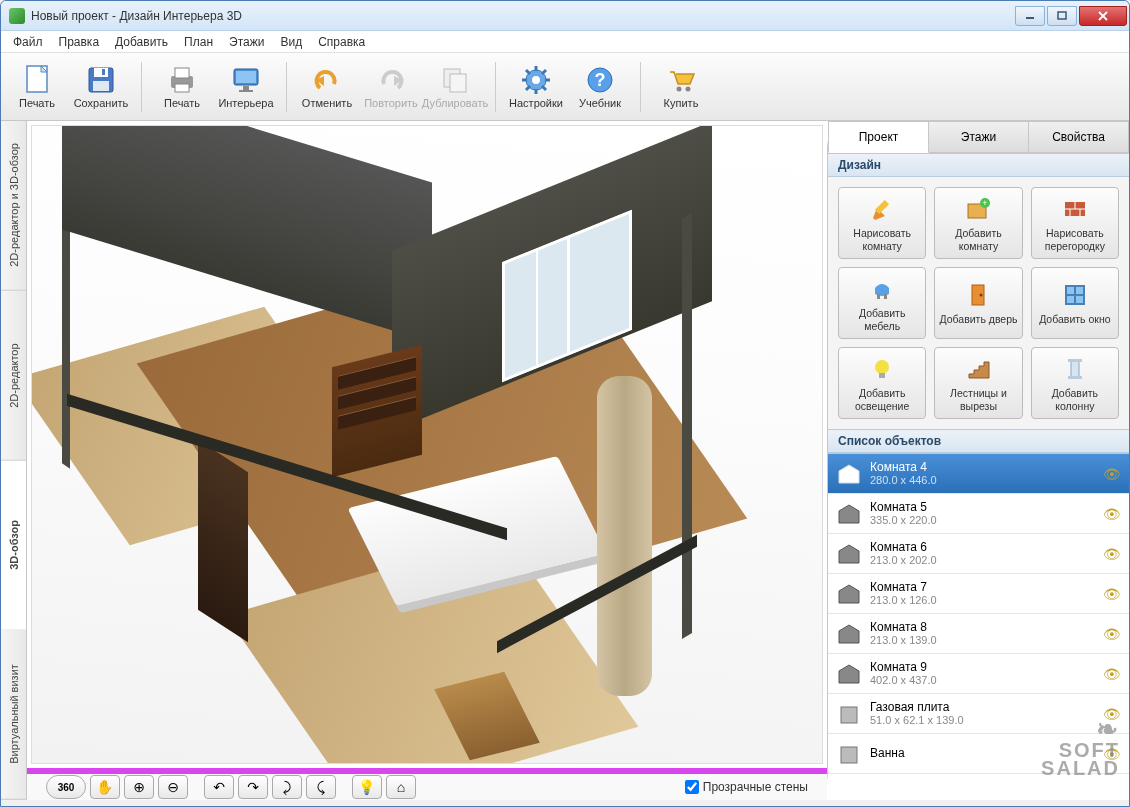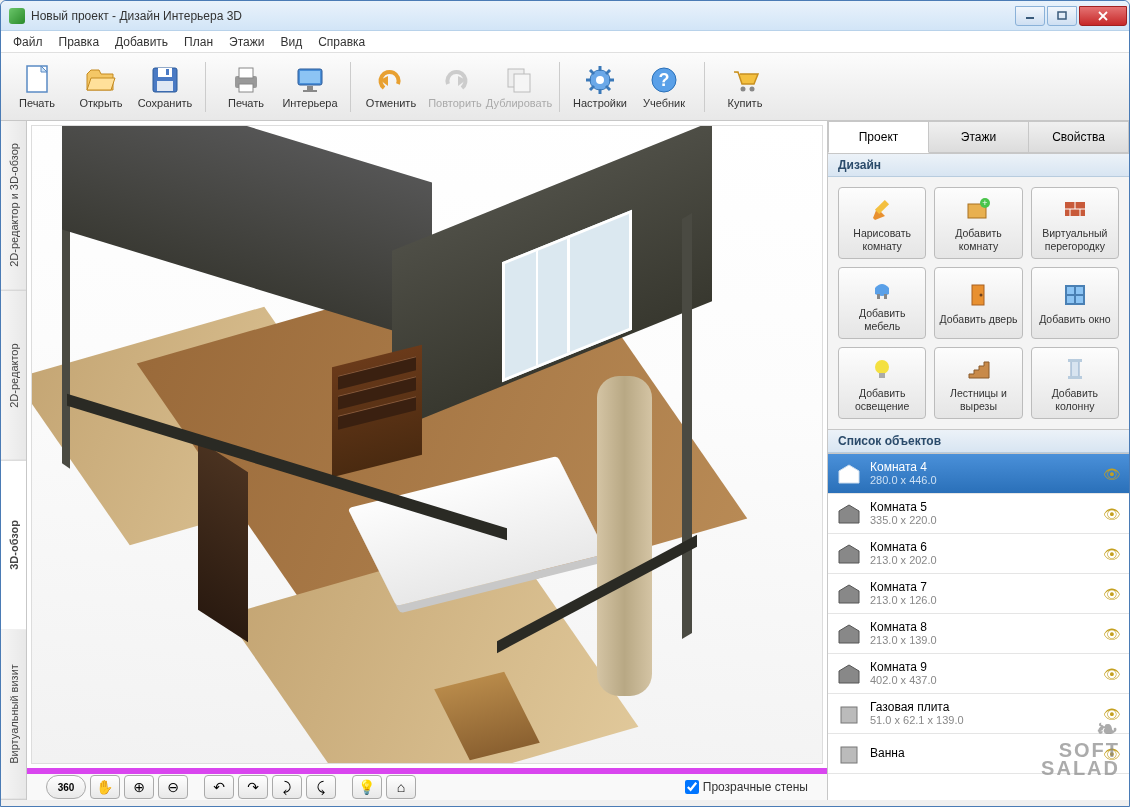"Открыть" div.tool-btn { html: <div> <div> <svg> <path></path> <path></path> </svg> </div> <div>Открыть</div> </div> -> none }
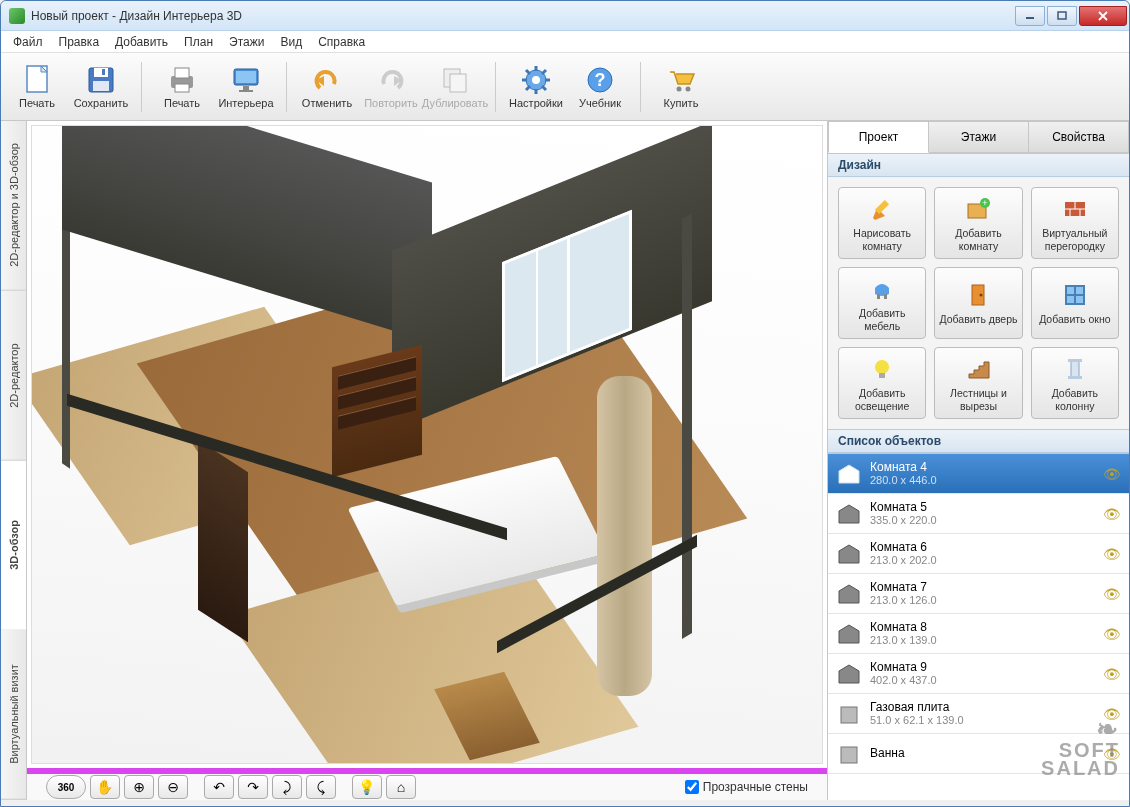"Проект" .right-panel { border-radius: none -> 27px }
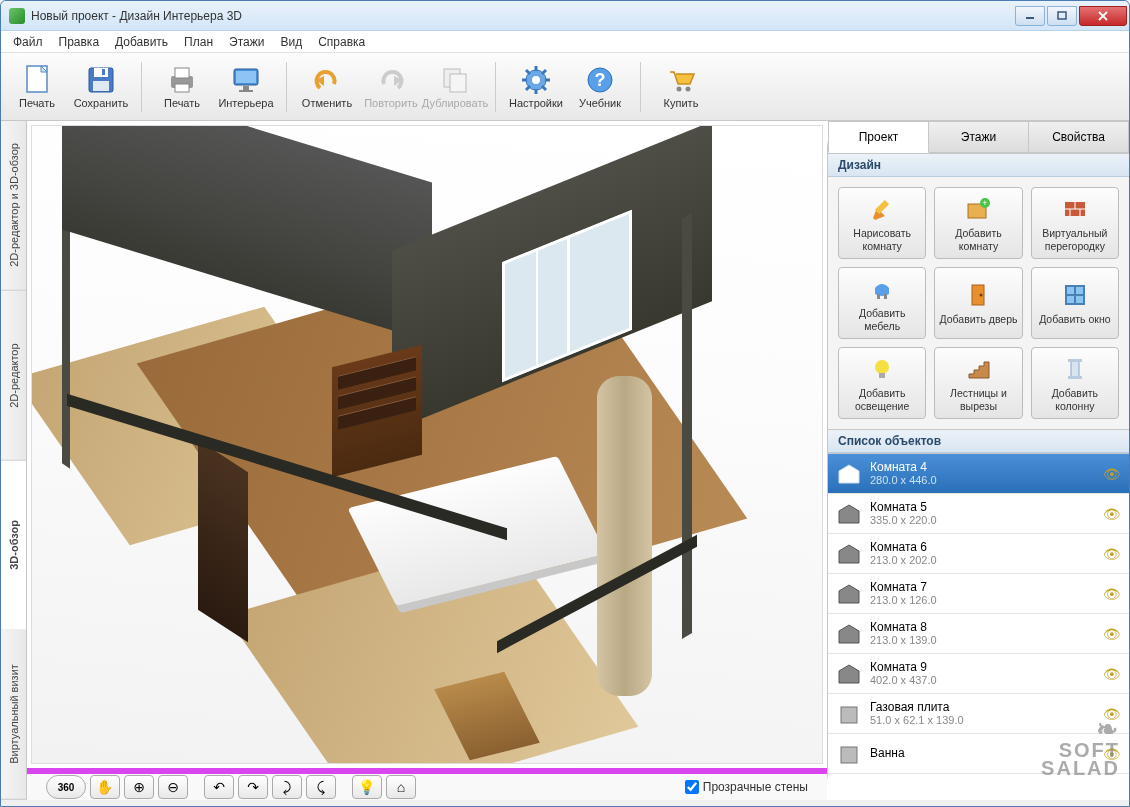"Виртуальный перегородку" span { text: Виртуальный -> Нарисовать }
